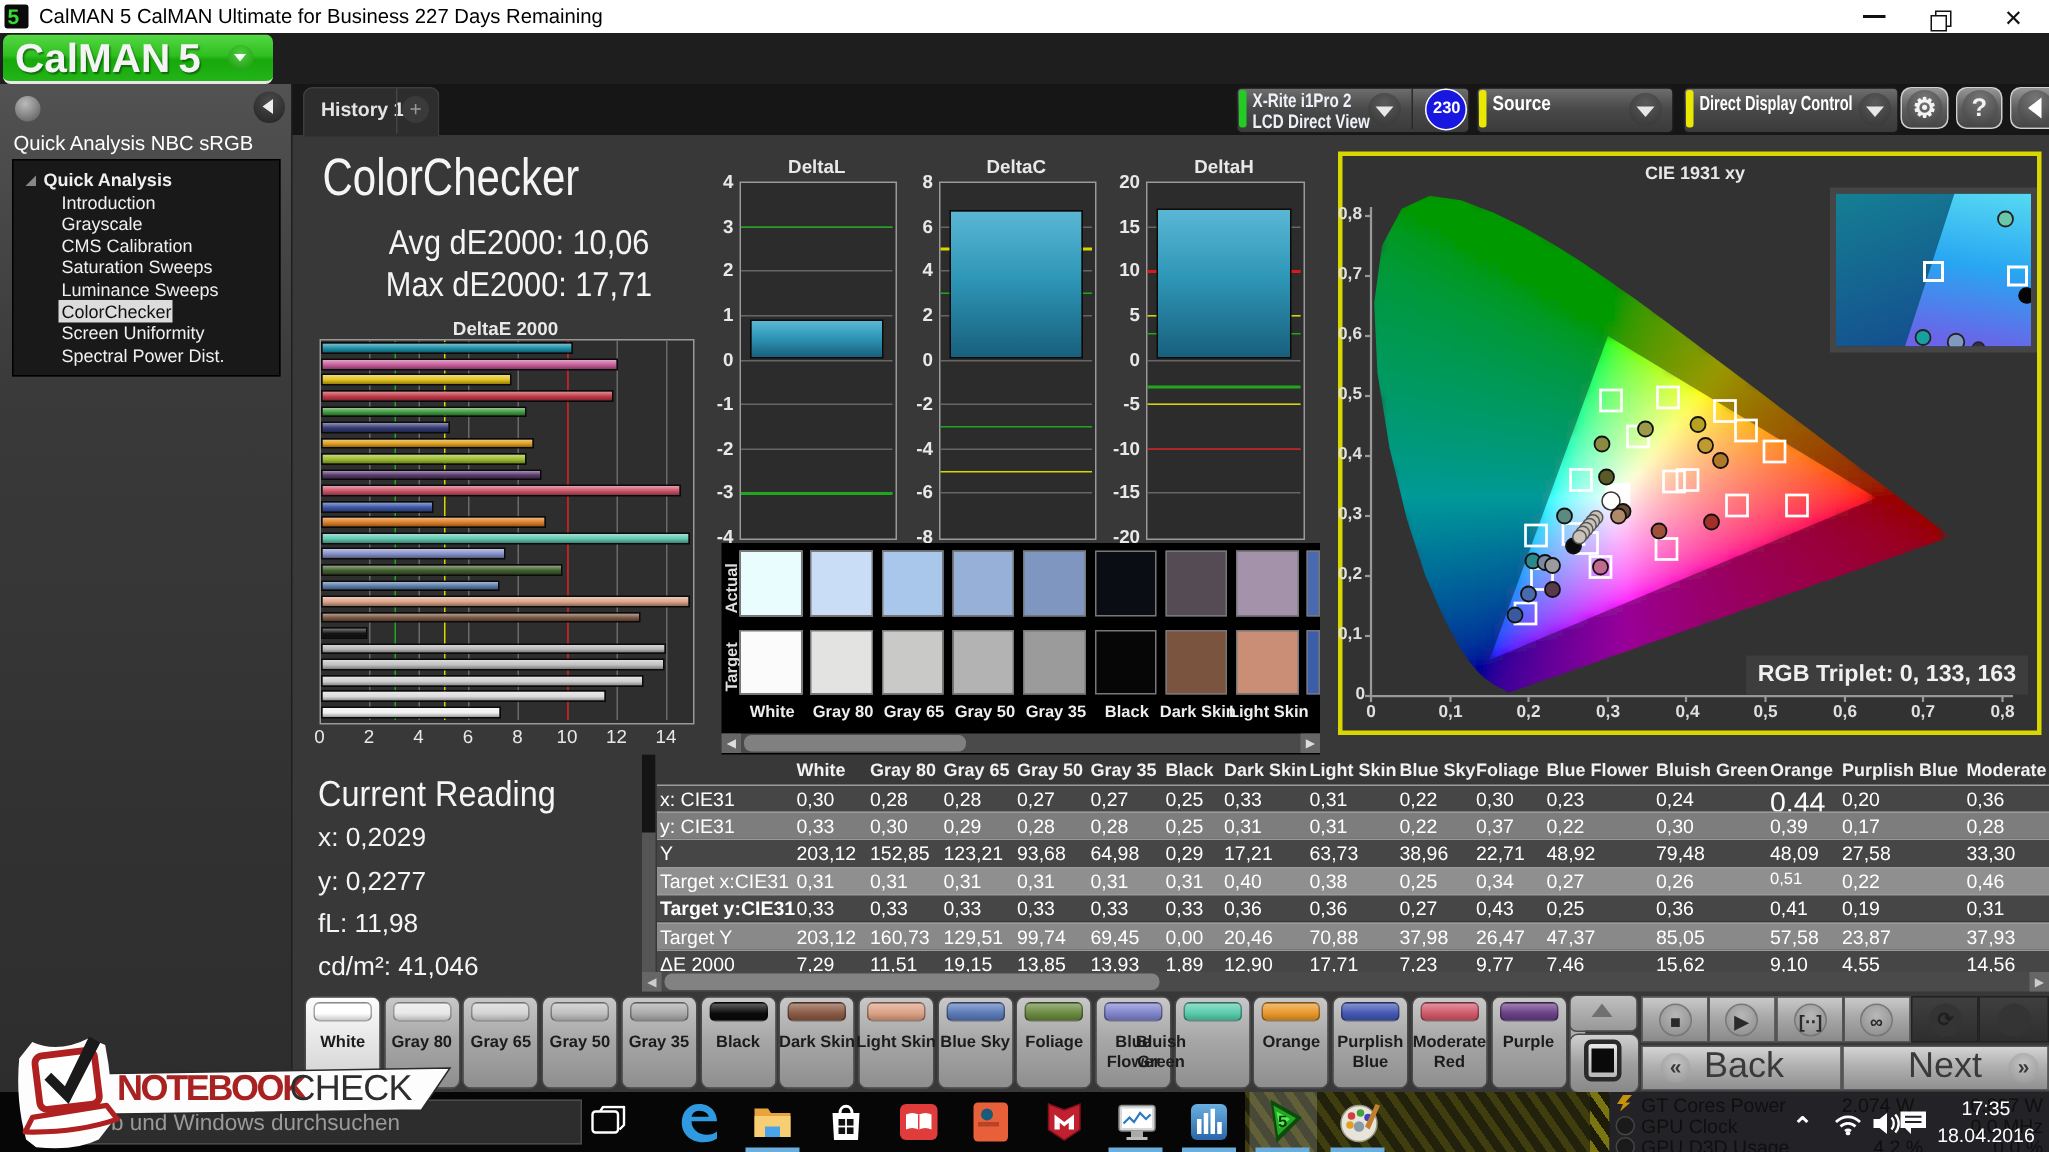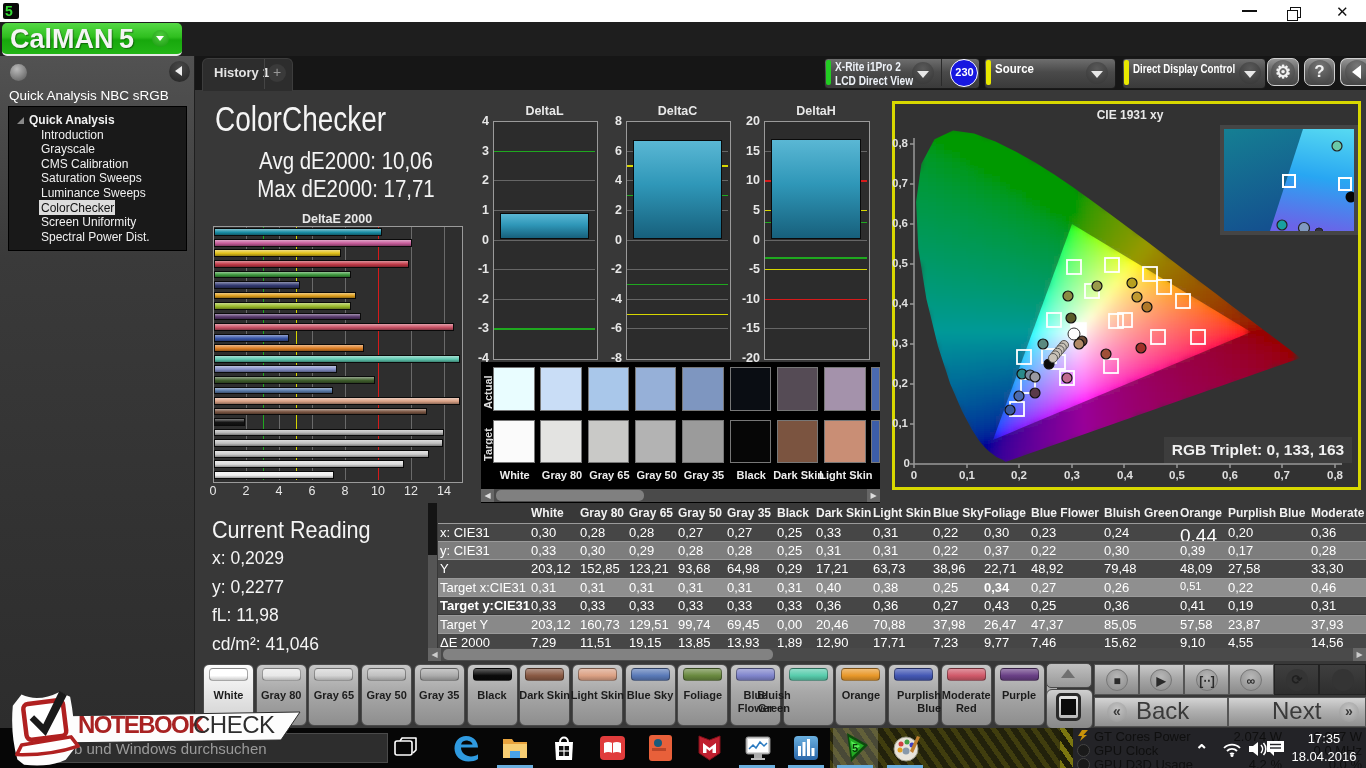"CalMAN 5 CalMAN Ultimate for" div.abs { html: none -> <div>CalMAN 5 CalMAN Ultimate for Business 227 Days Remaining</div> }
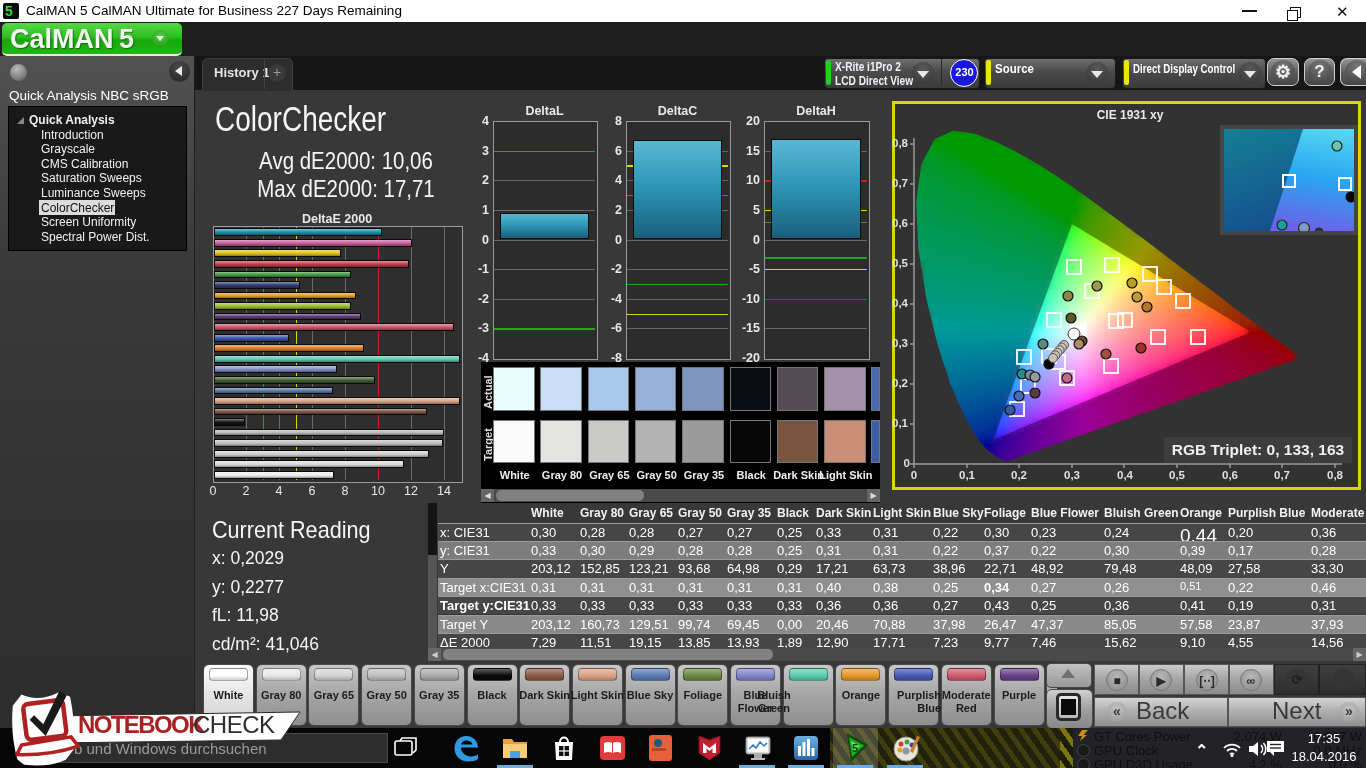"0,34" div.abs { font-weight: bold -> none }
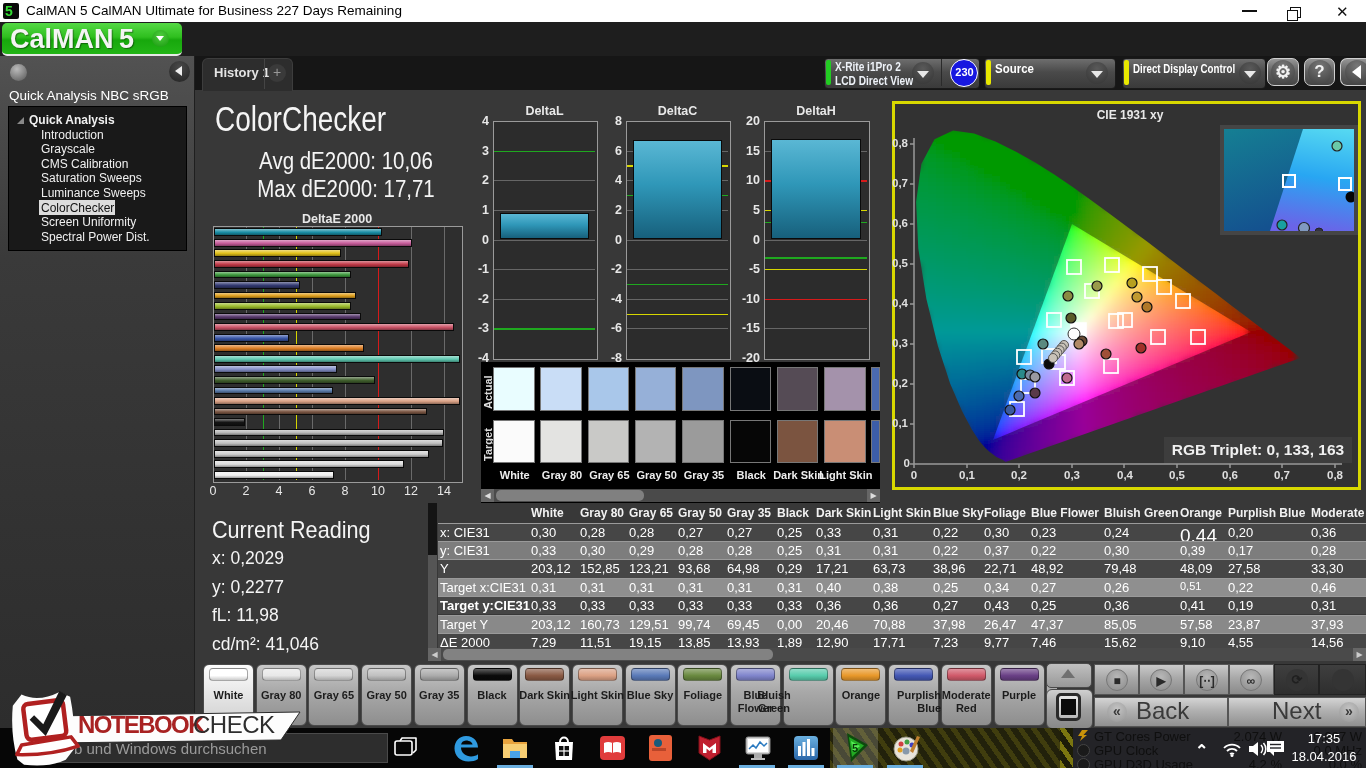"Purplish" div.abs { text-align: right -> center }
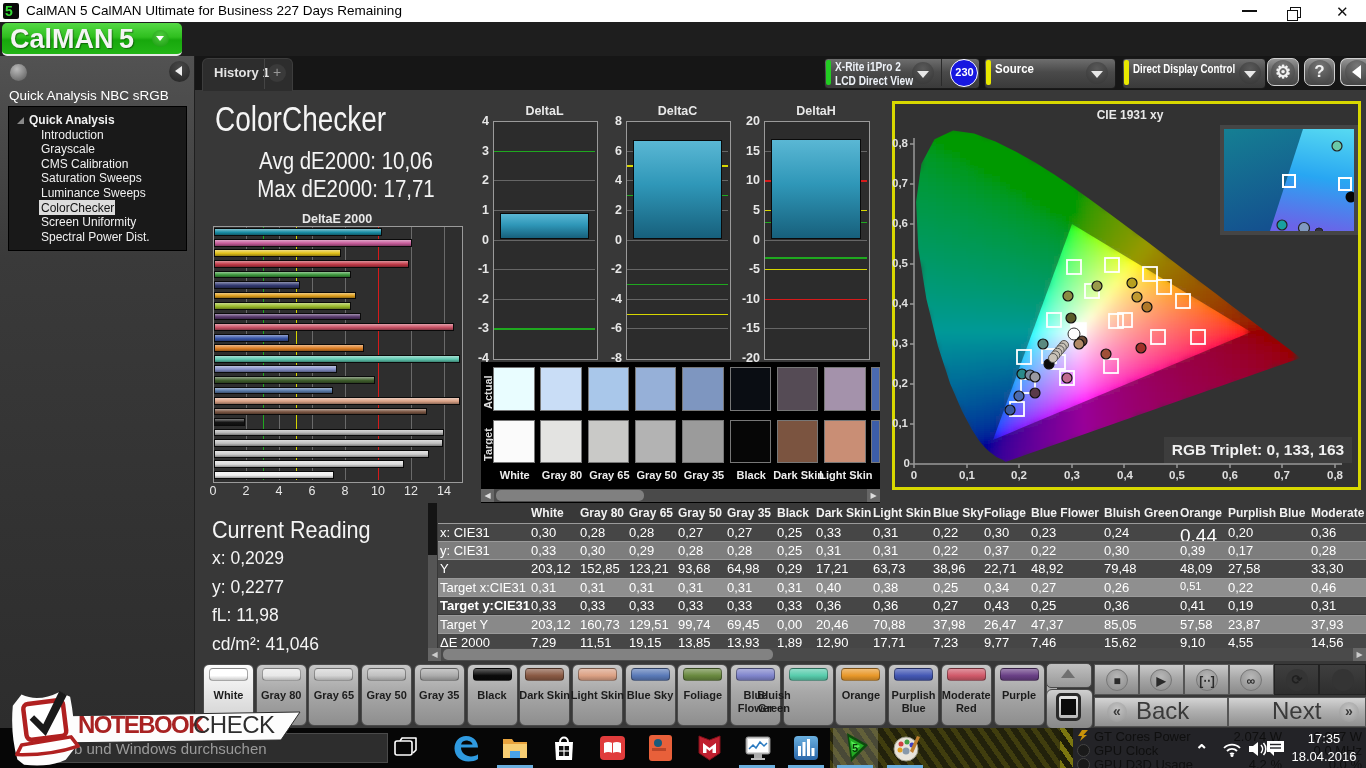"2.074 W" div.abs { text-align: right -> center }
